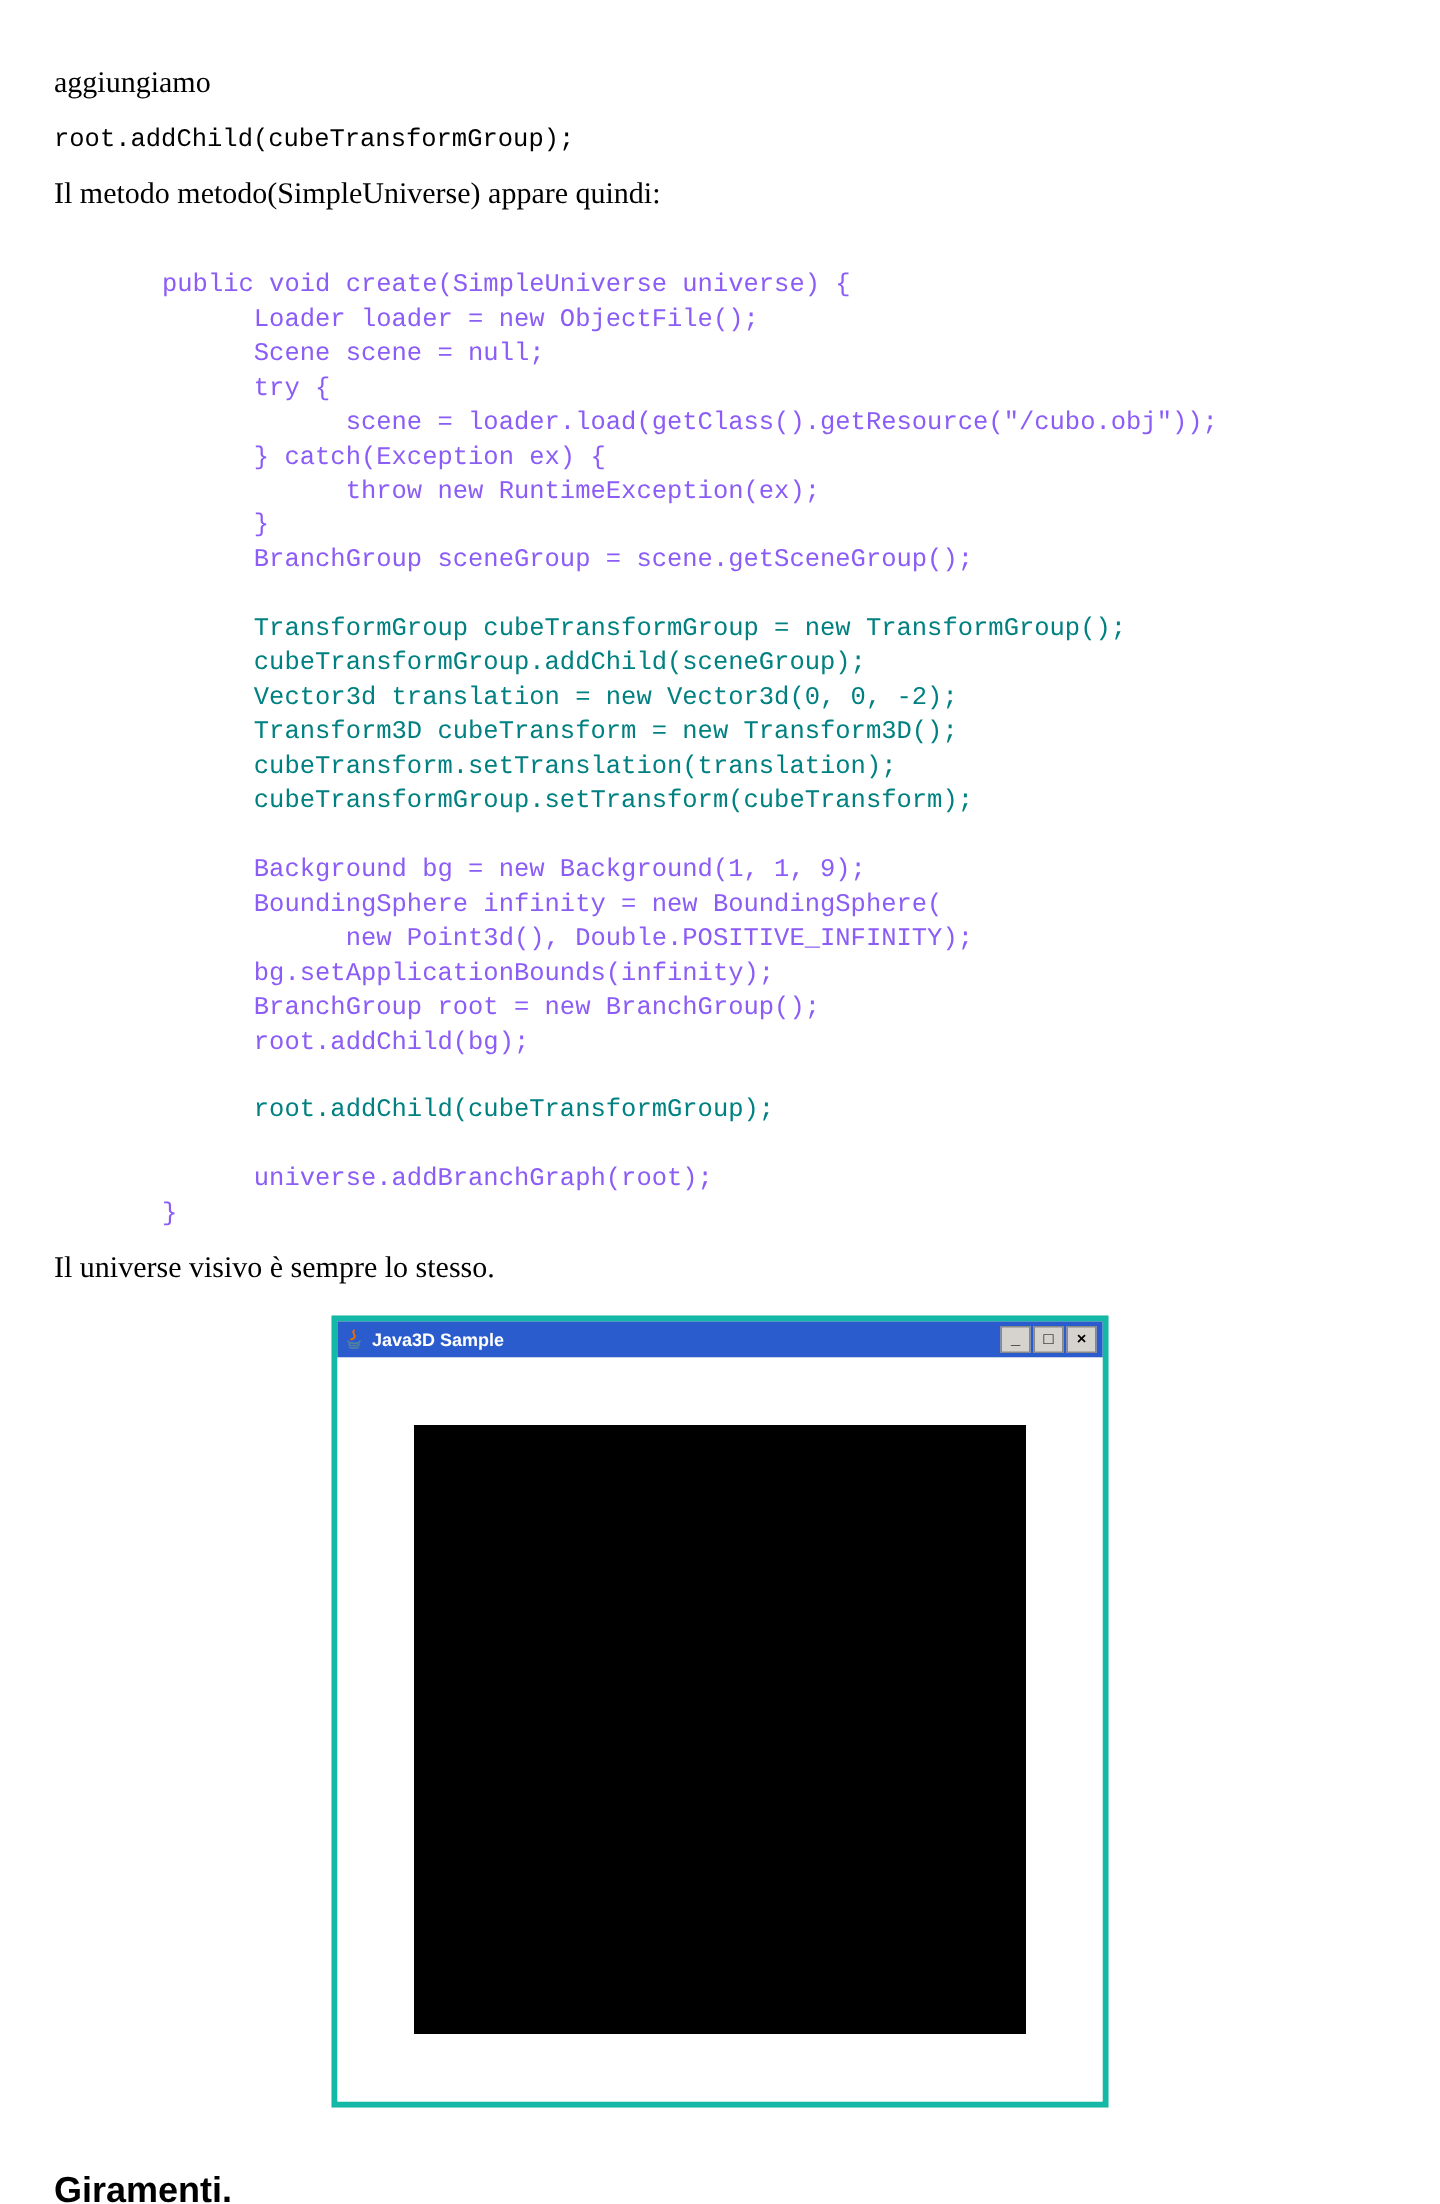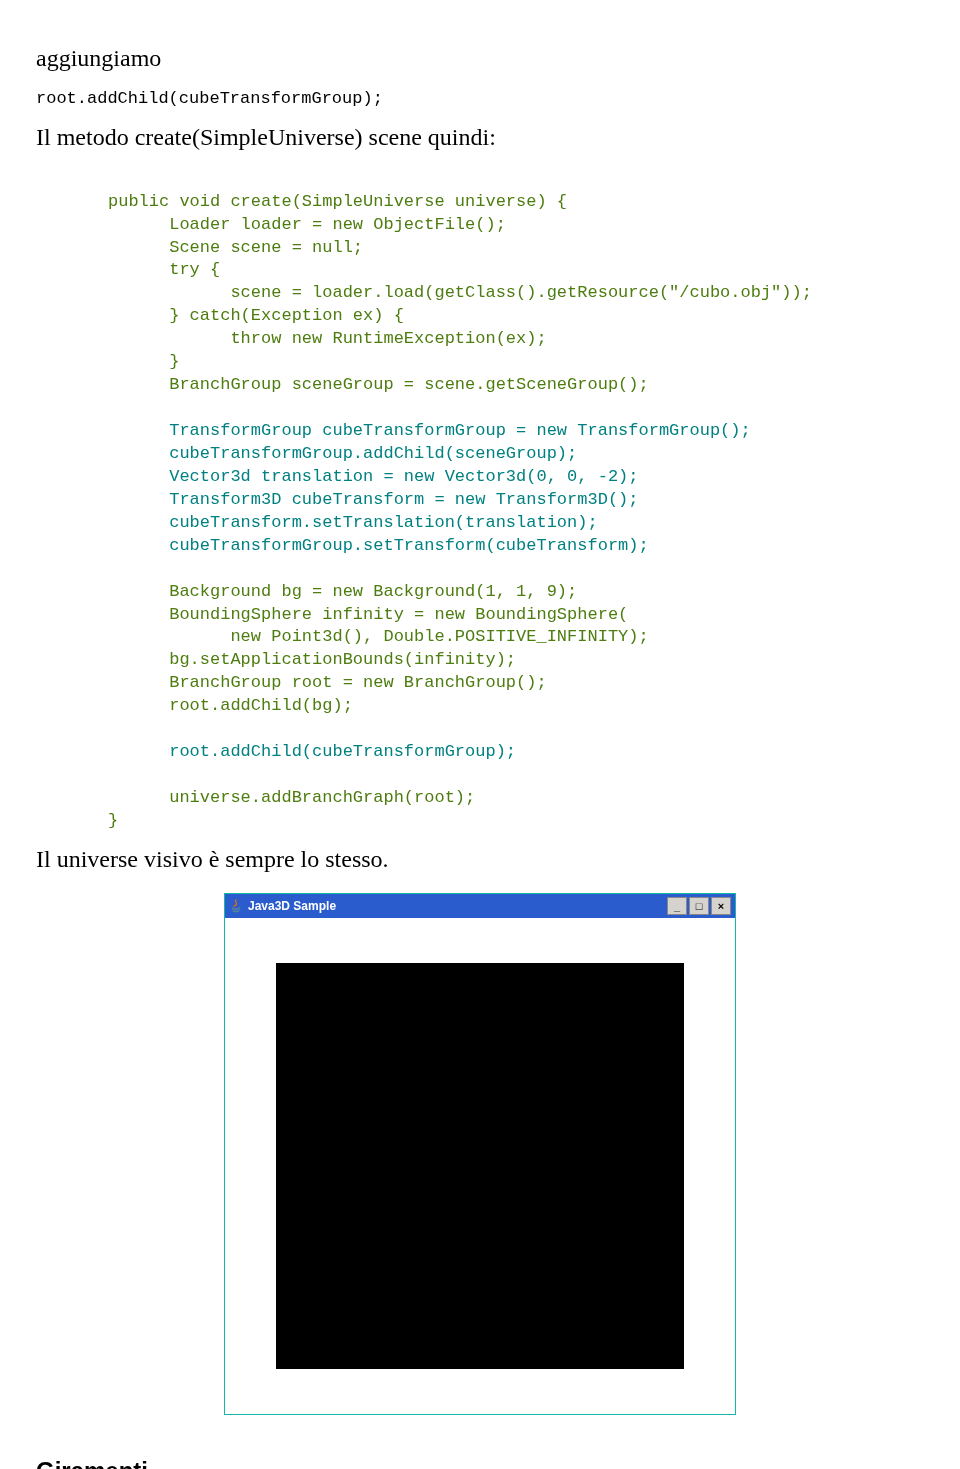"aggiungiamo" .text-para { font-size: 24px -> 20px }
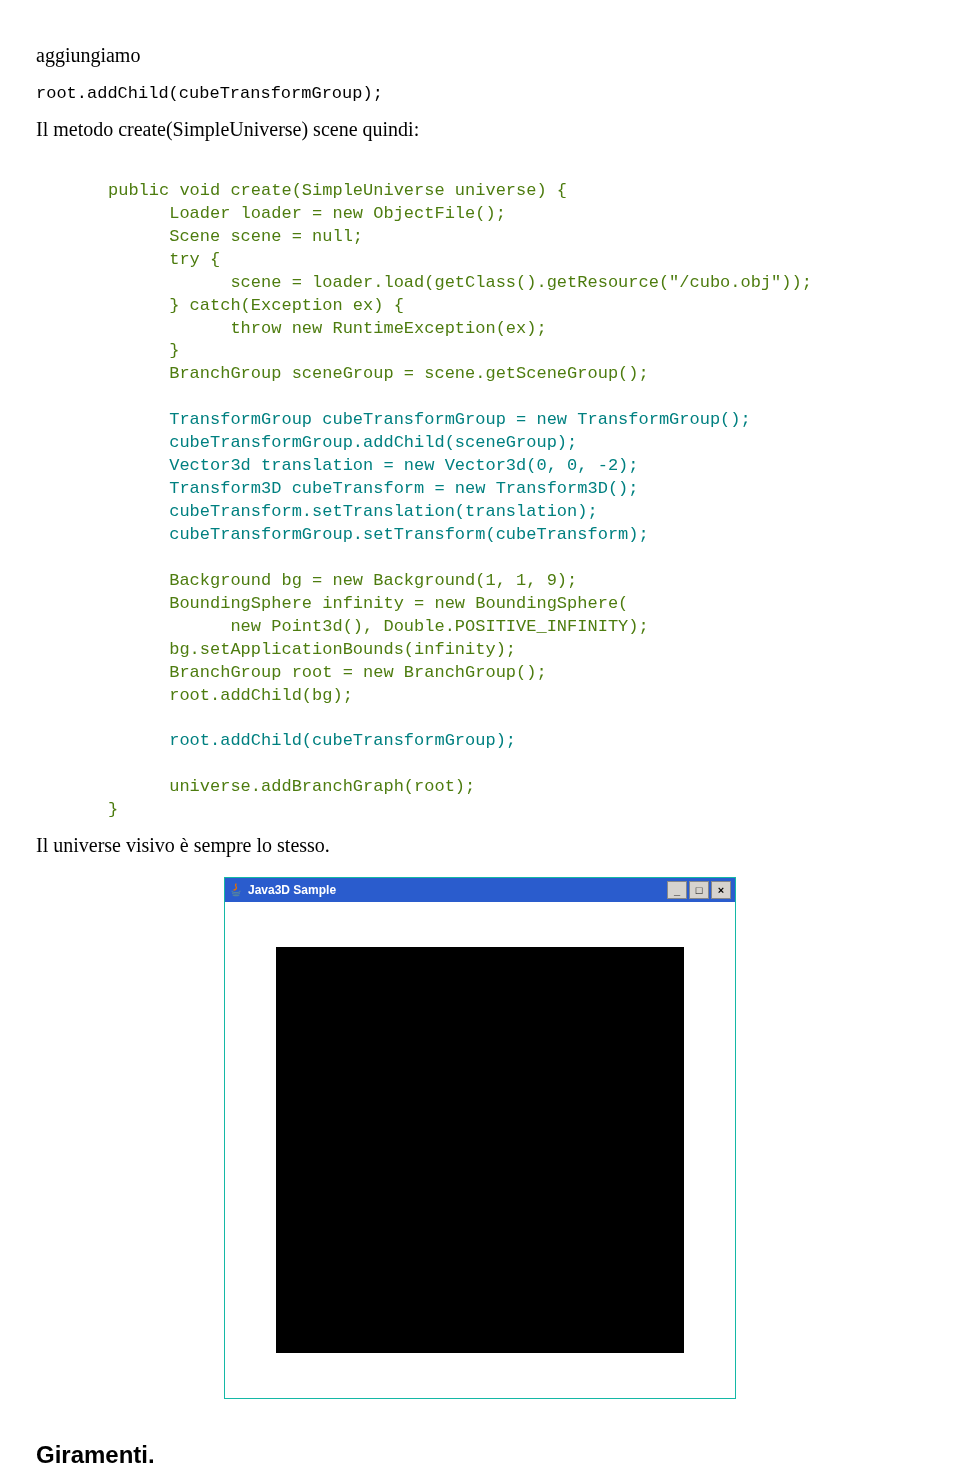"Il metodo create(SimpleUniverse) scene" div.text-para { text: create(SimpleUniverse) scene -> metodo(SimpleUniverse) appare }
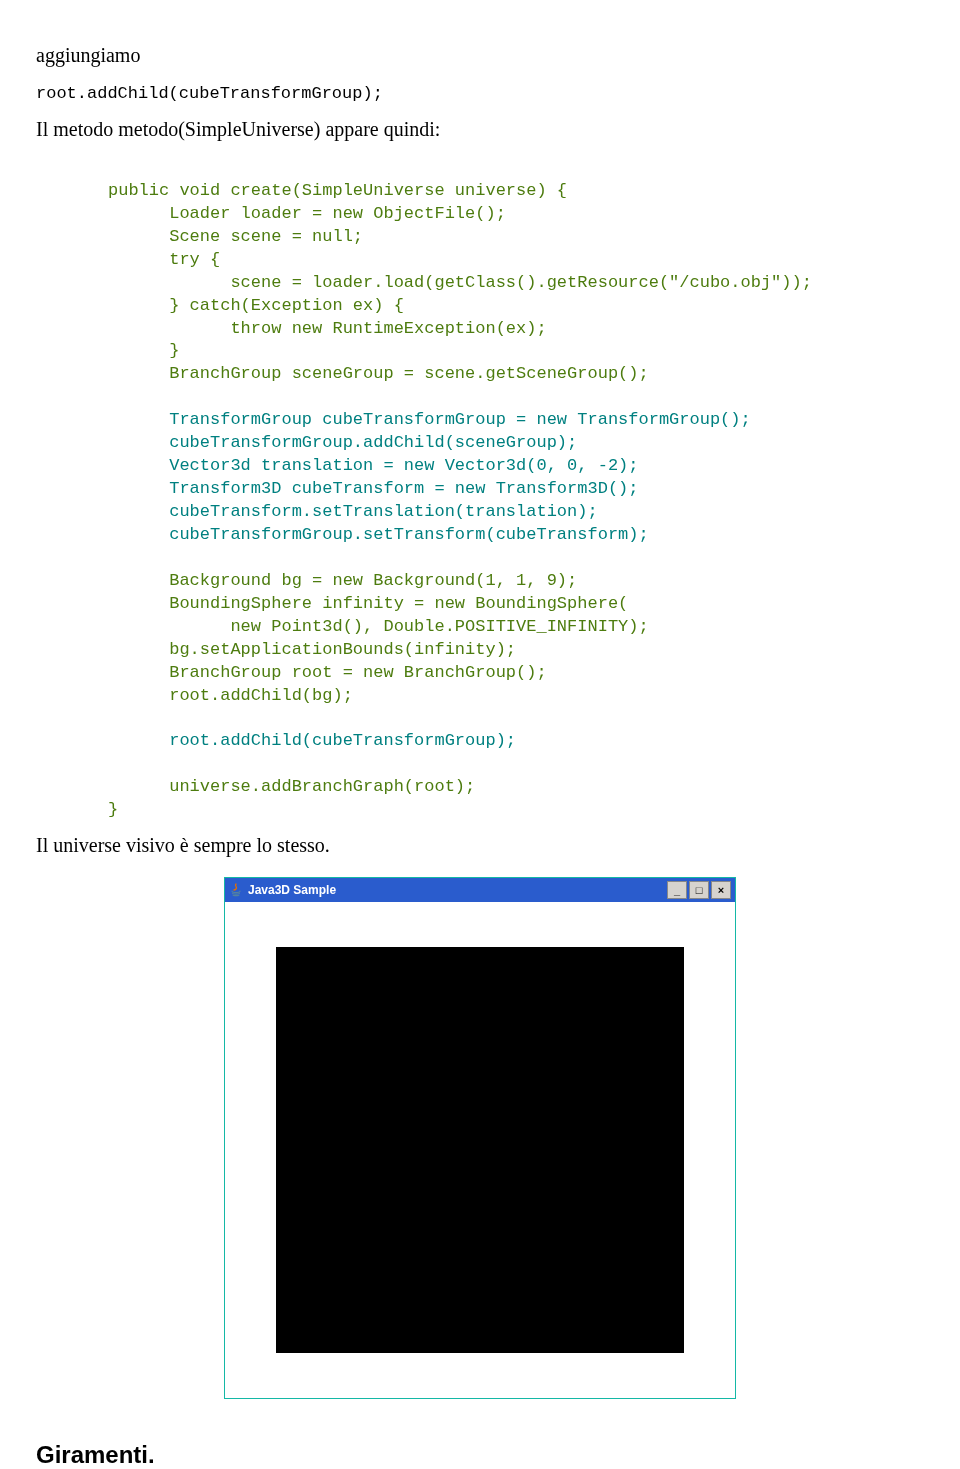"public void create(SimpleUniverse" .code-block .black { color: #4d7c0f -> #8b5cf6 }
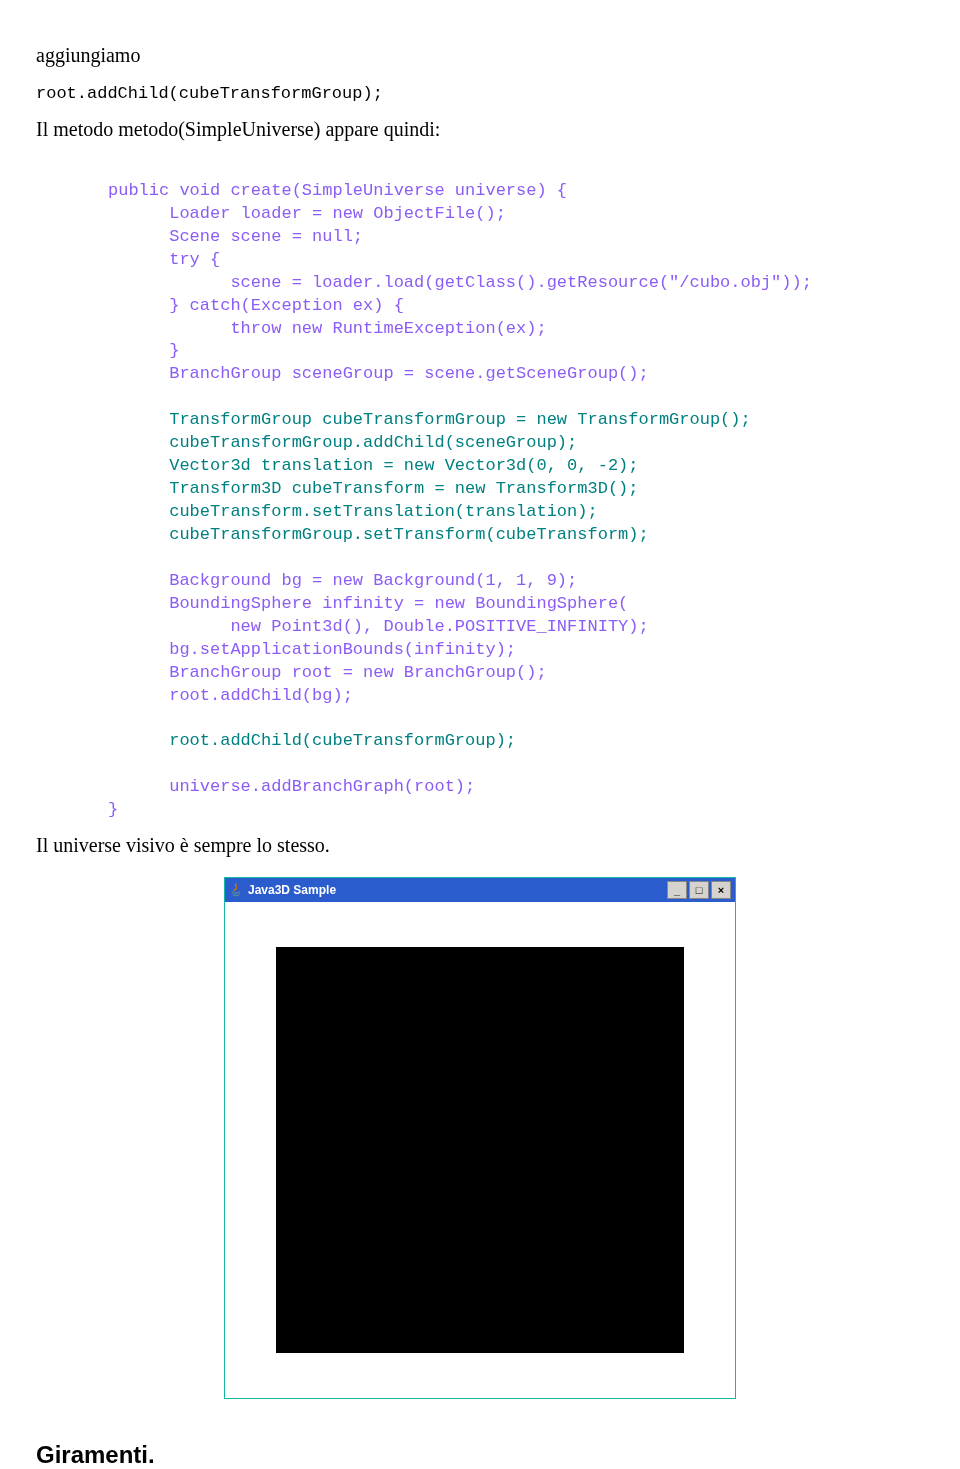"Java3D Sample" .window { border: 1px solid #14b8a6 -> 4px solid #14b8a6 }
